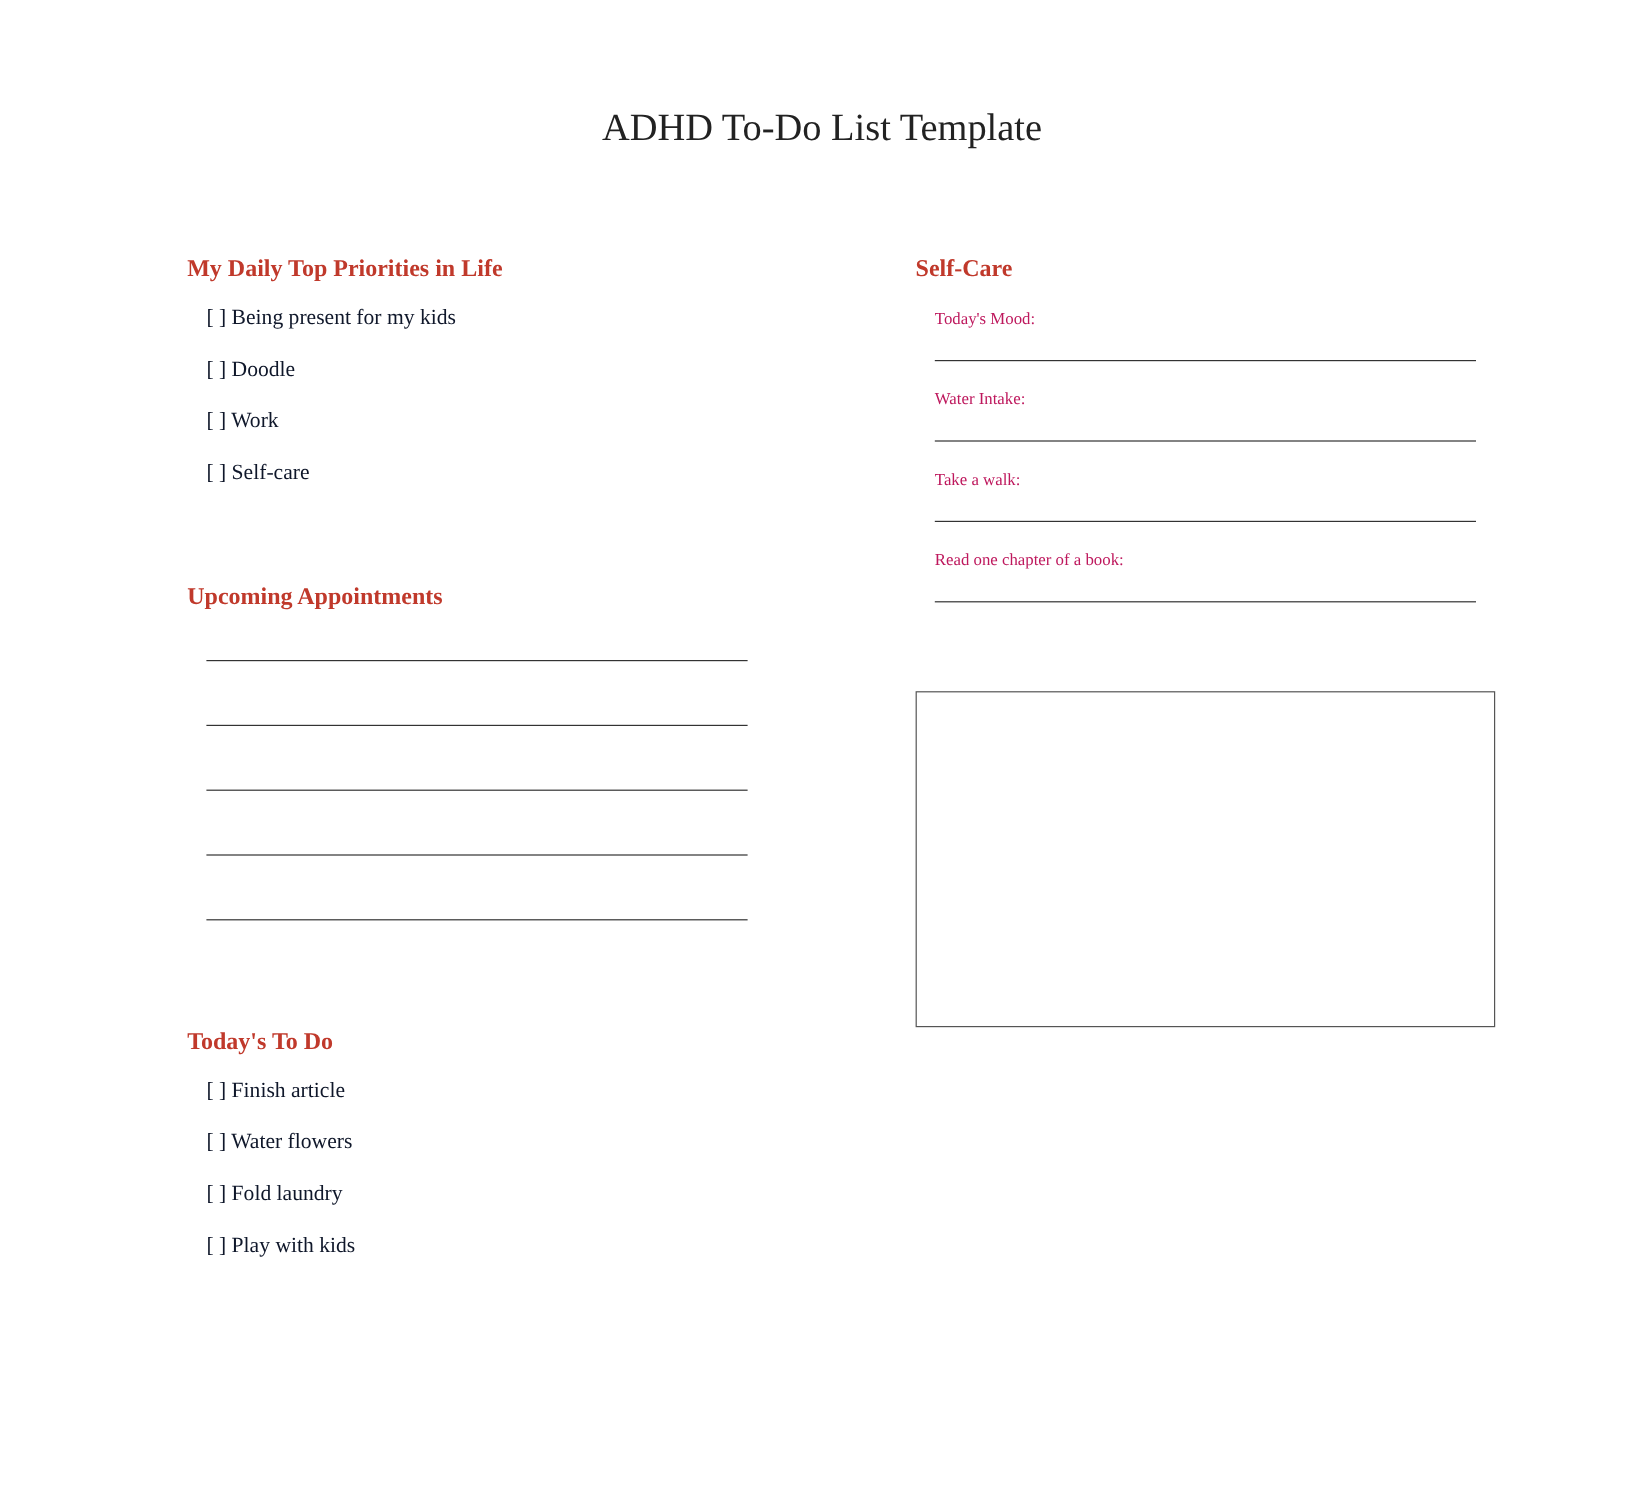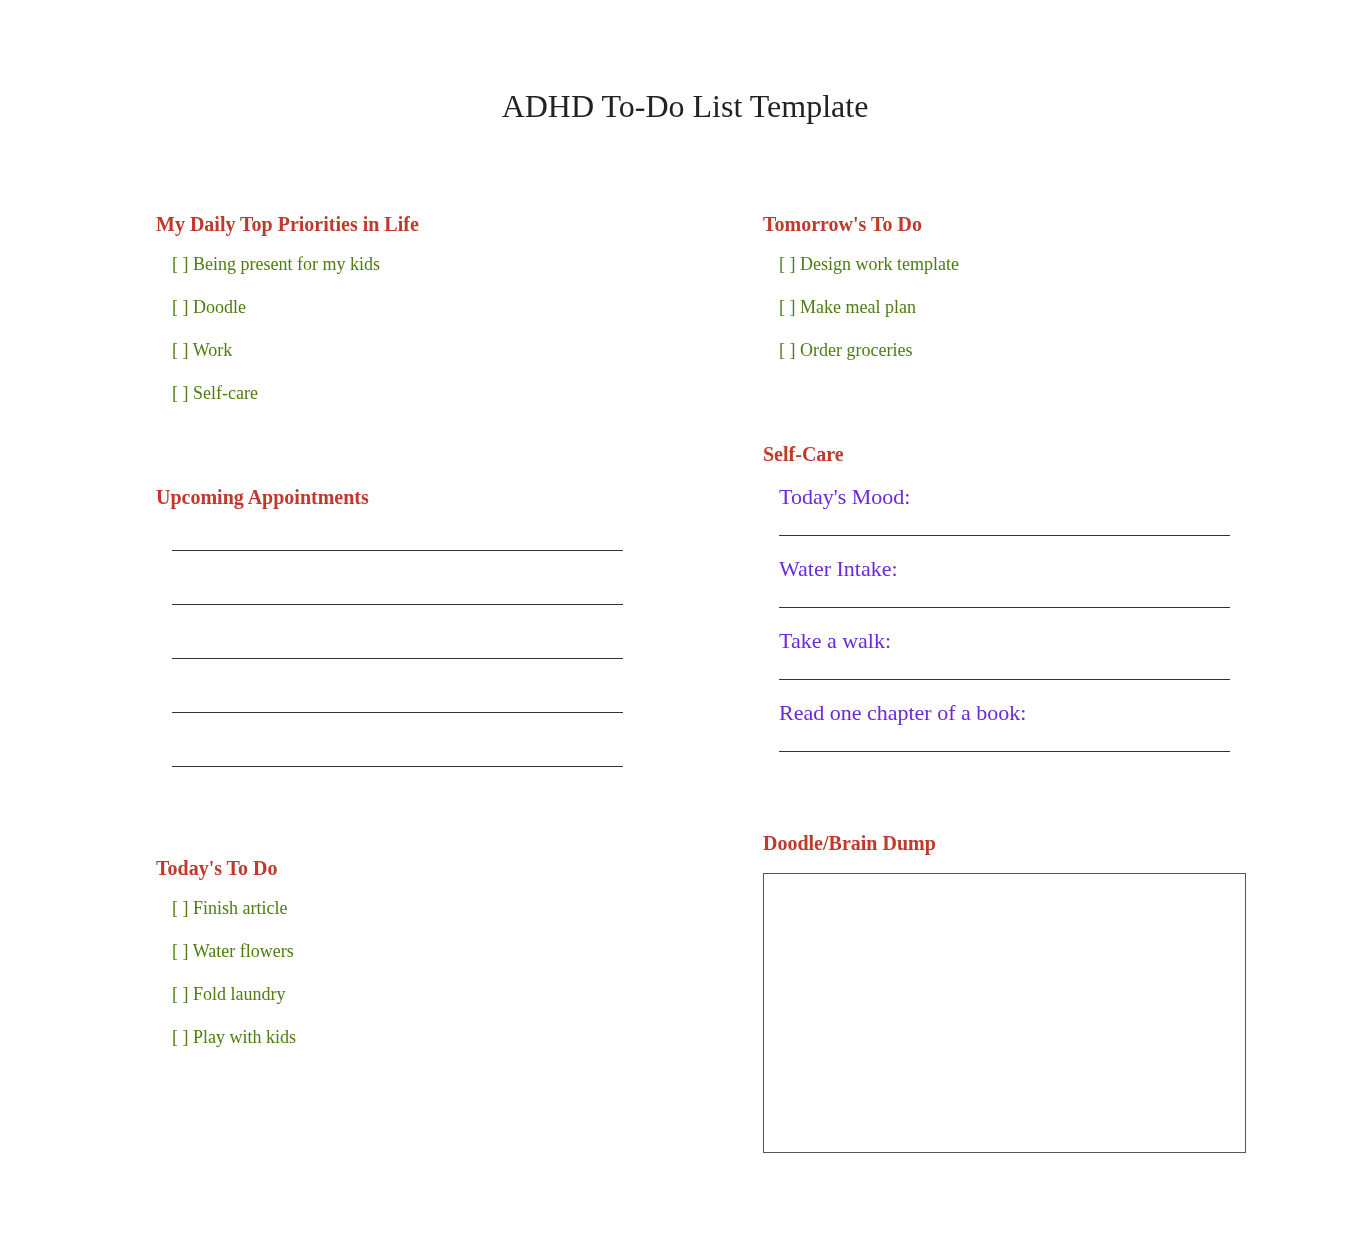"Tomorrow's To Do" div.section-block { html: <div> <div>Tomorrow's To Do</div> <div> <div>[ ] Design work template</div> <div>[ ] Make meal plan</div> <div>[ ] Order groceries</div> </div> </div> -> none }
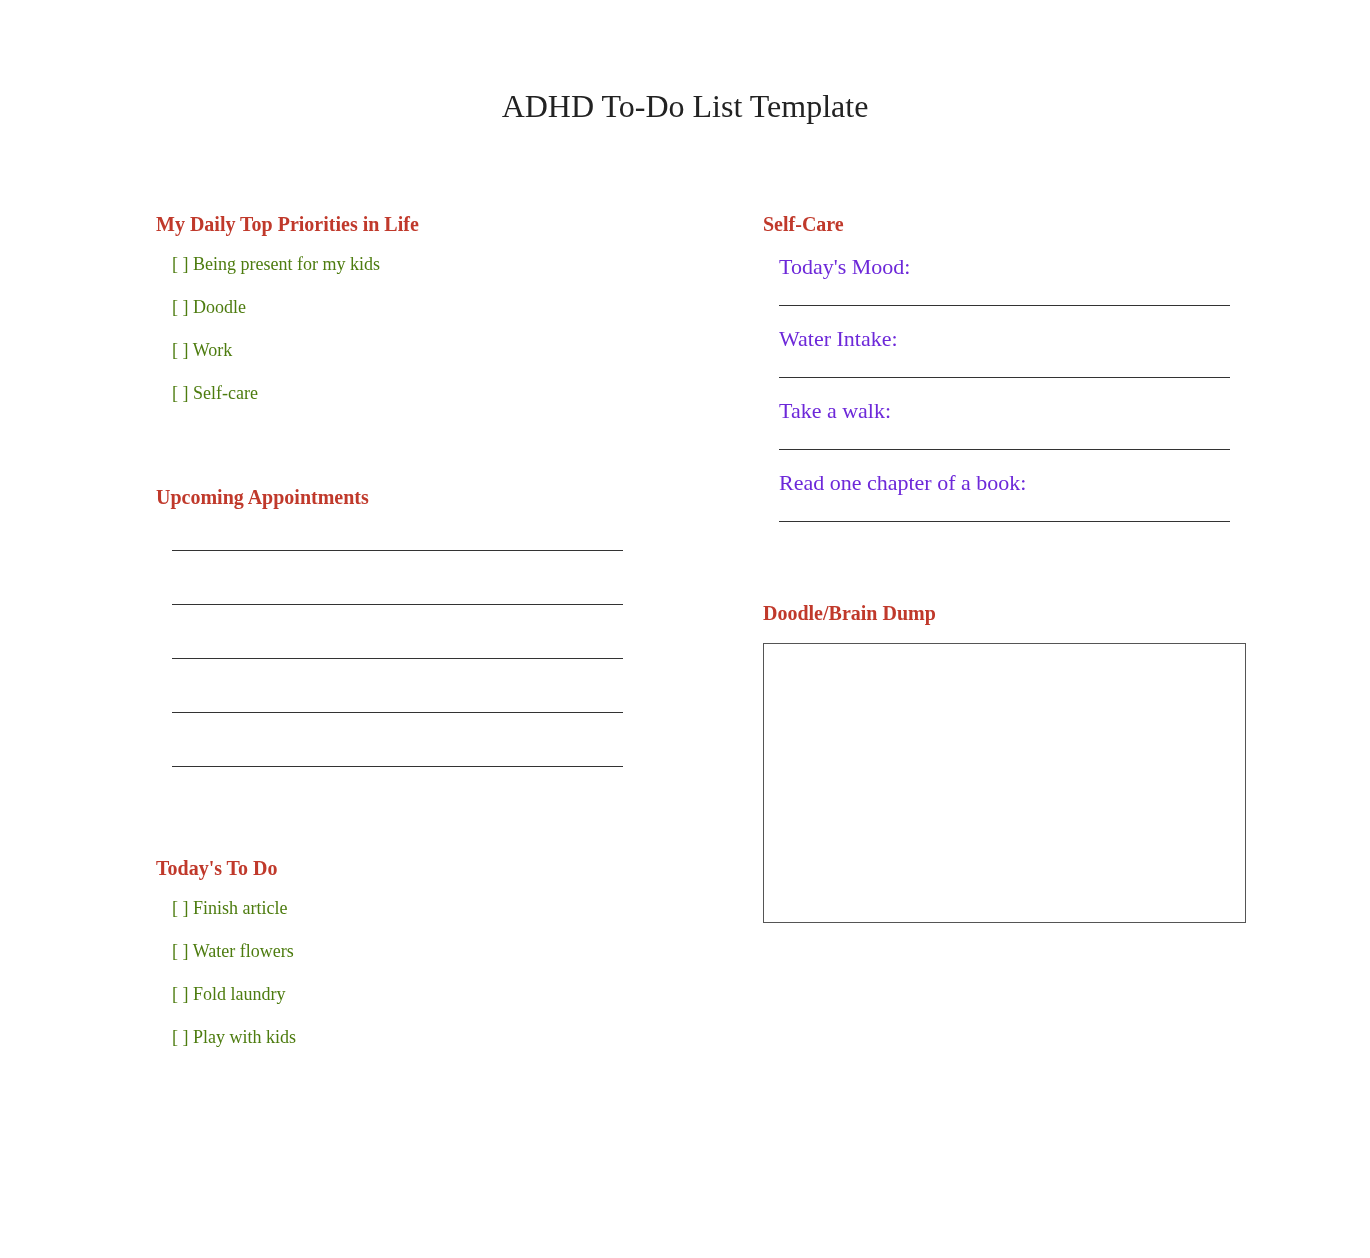"[ ] Being present for" .checklist-item { color: #4d7c0f -> #0f172a }
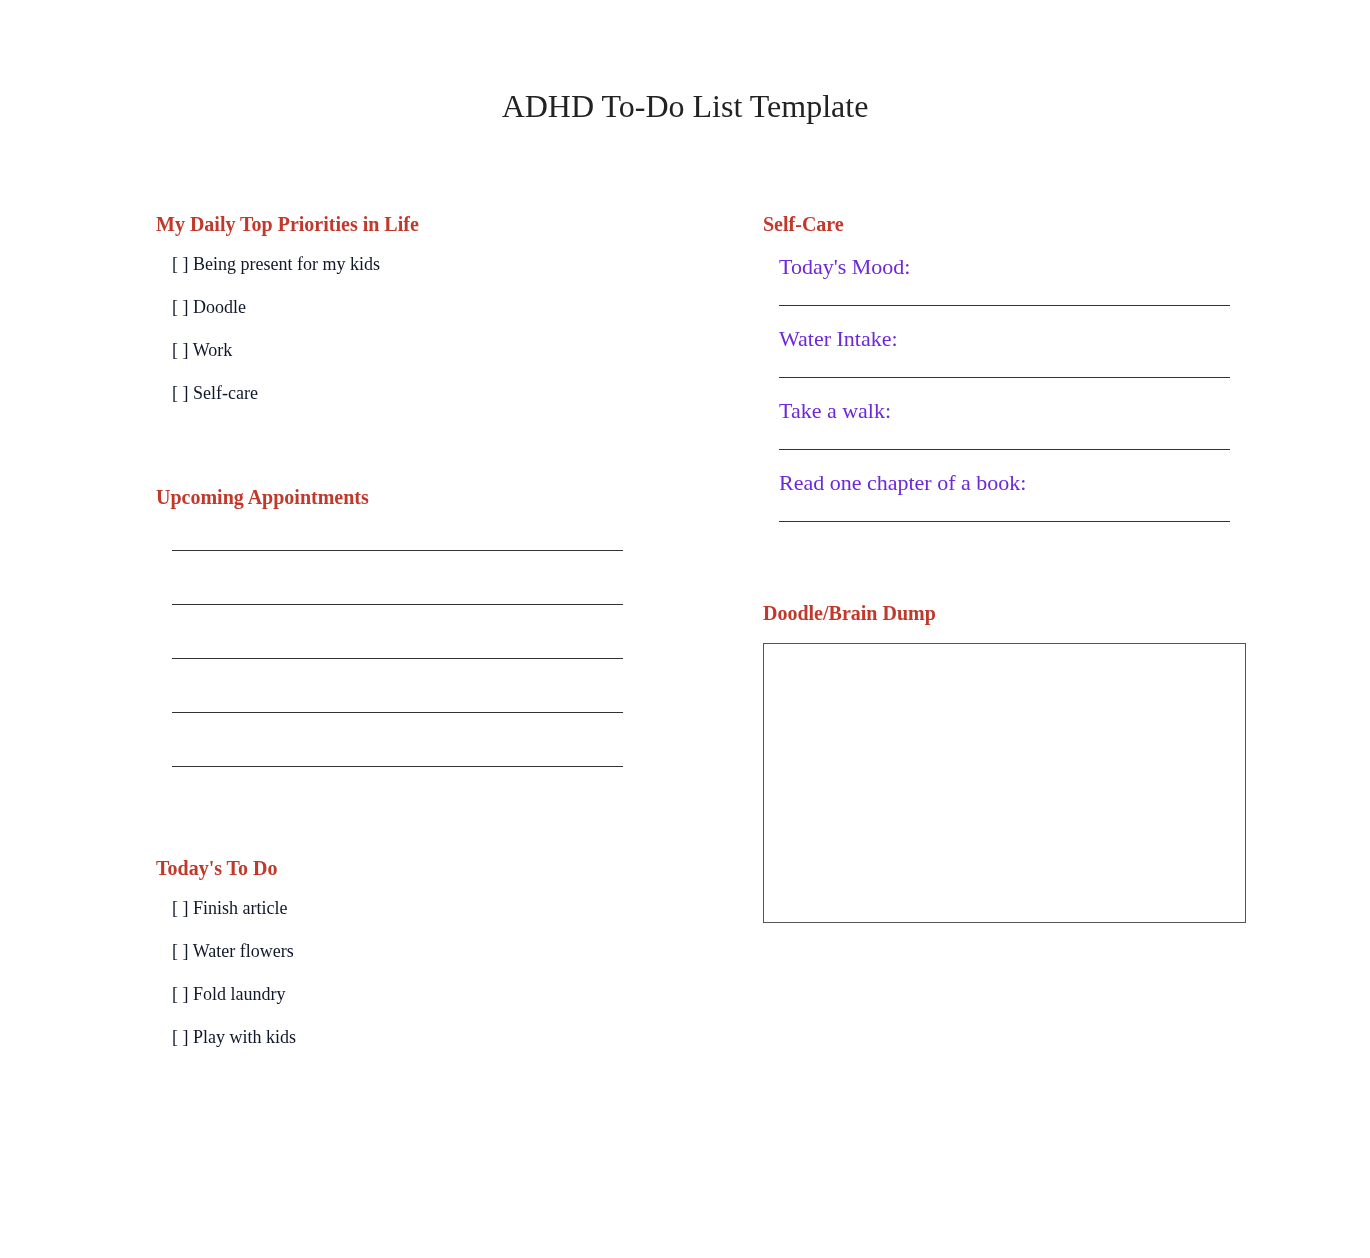"Today's Mood:" .field-row-label { color: #6d28d9 -> #be185d; font-size: 22px -> 14px }
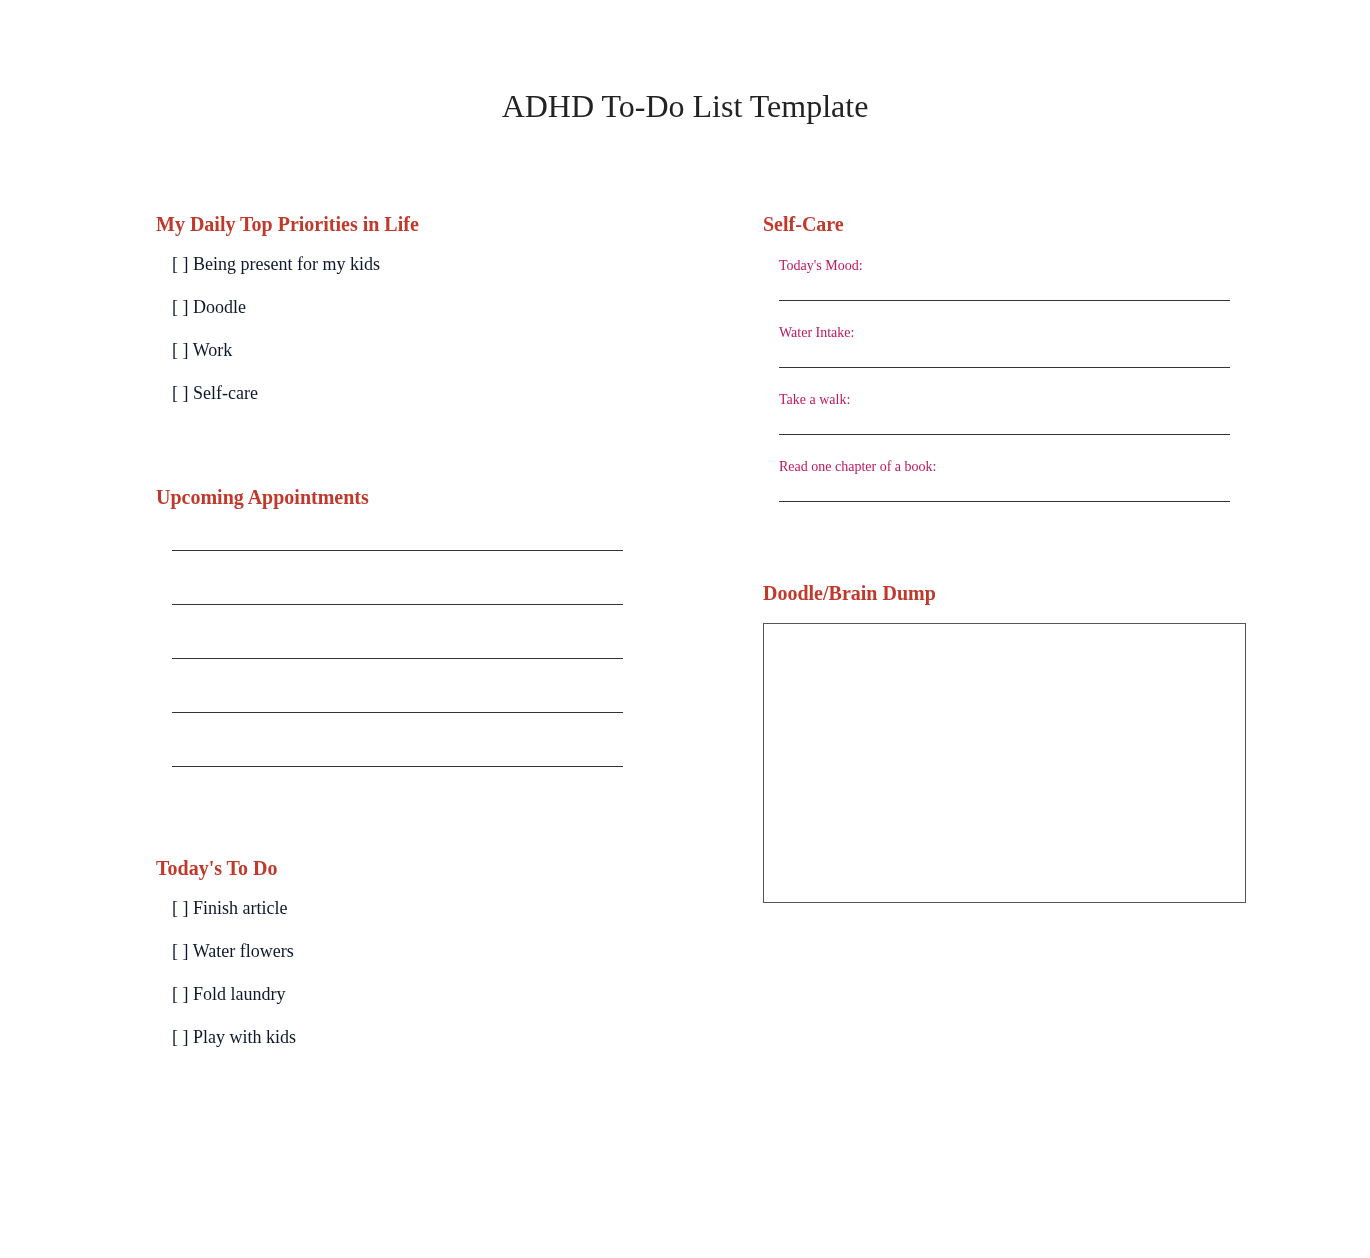"Doodle/Brain Dump" div.section-heading { html: <div>Doodle/Brain Dump</div> -> none }
